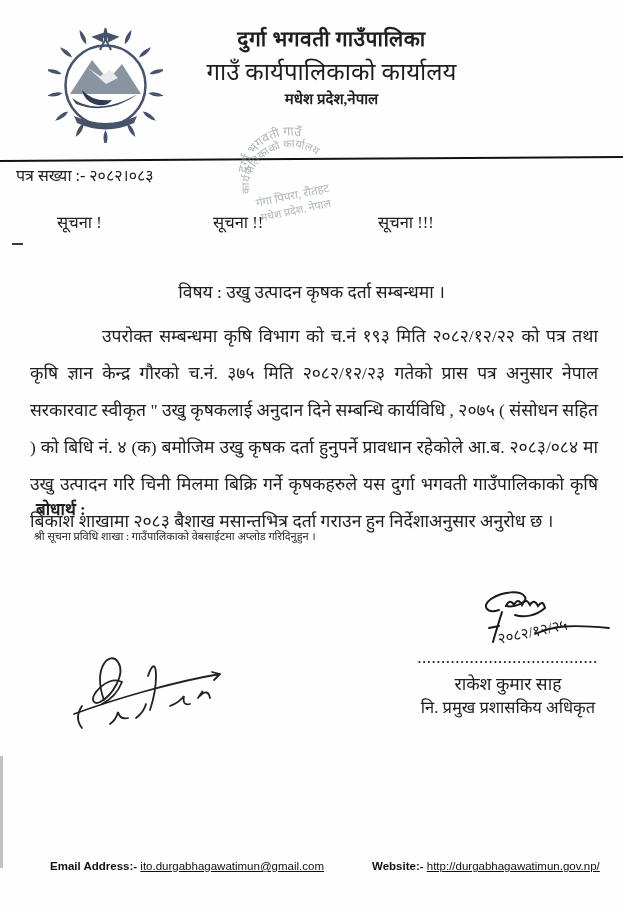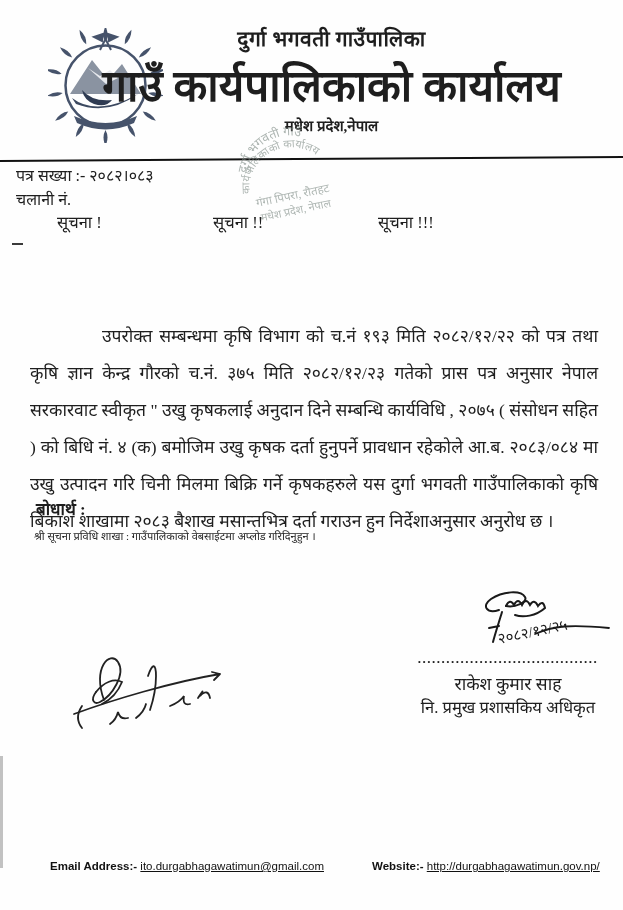"गाउँ कार्यपालिकाको कार्यालय" .office-name { font-size: 44px -> 24px; font-weight: bold -> normal }
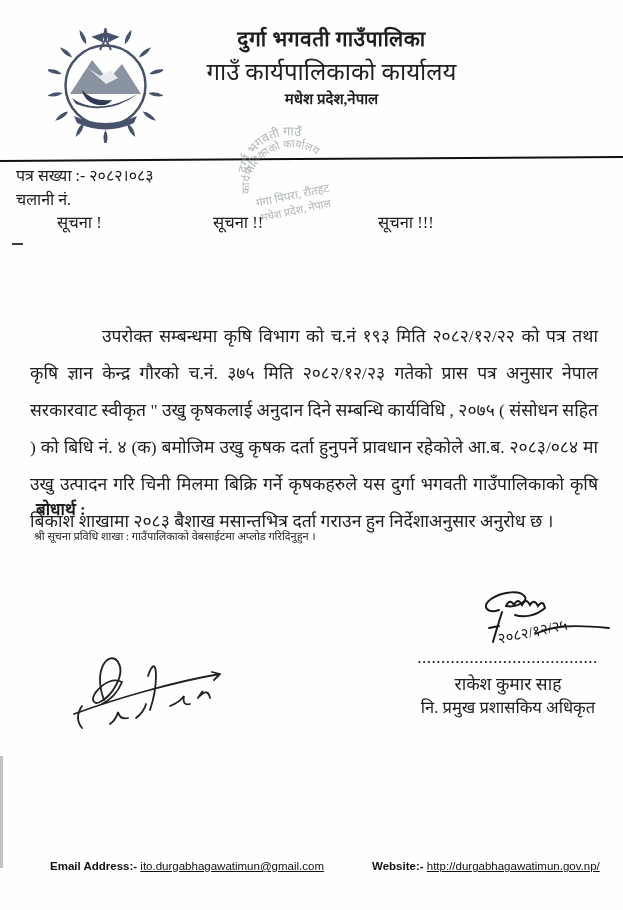"चलानी नं." div { html: <div>चलानी नं.</div> -> none }
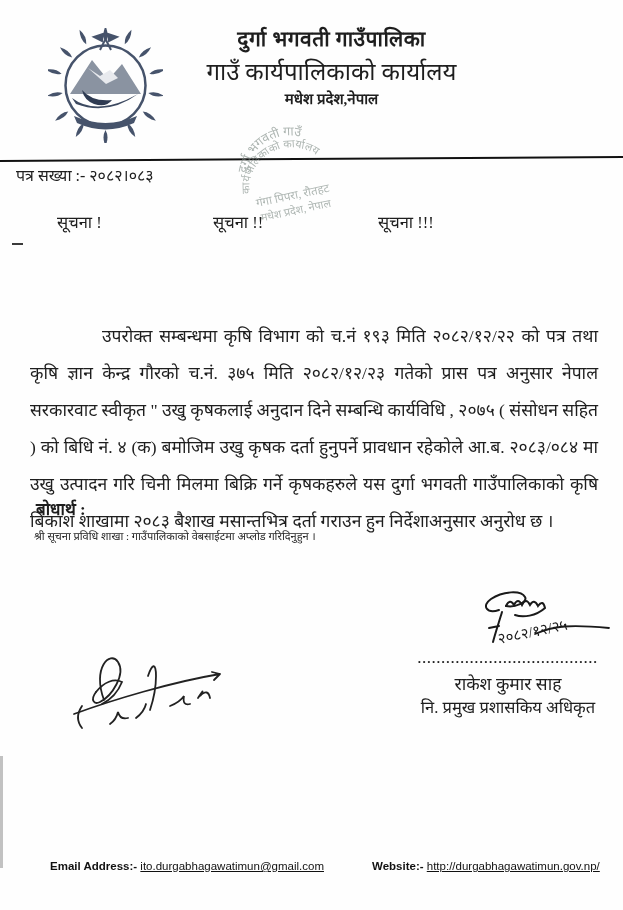"विषय : उखु उत्पादन कृषक" div.subject { html: none -> <div>विषय : उखु उत्पादन कृषक दर्ता सम्बन्धमा ।</div> }
